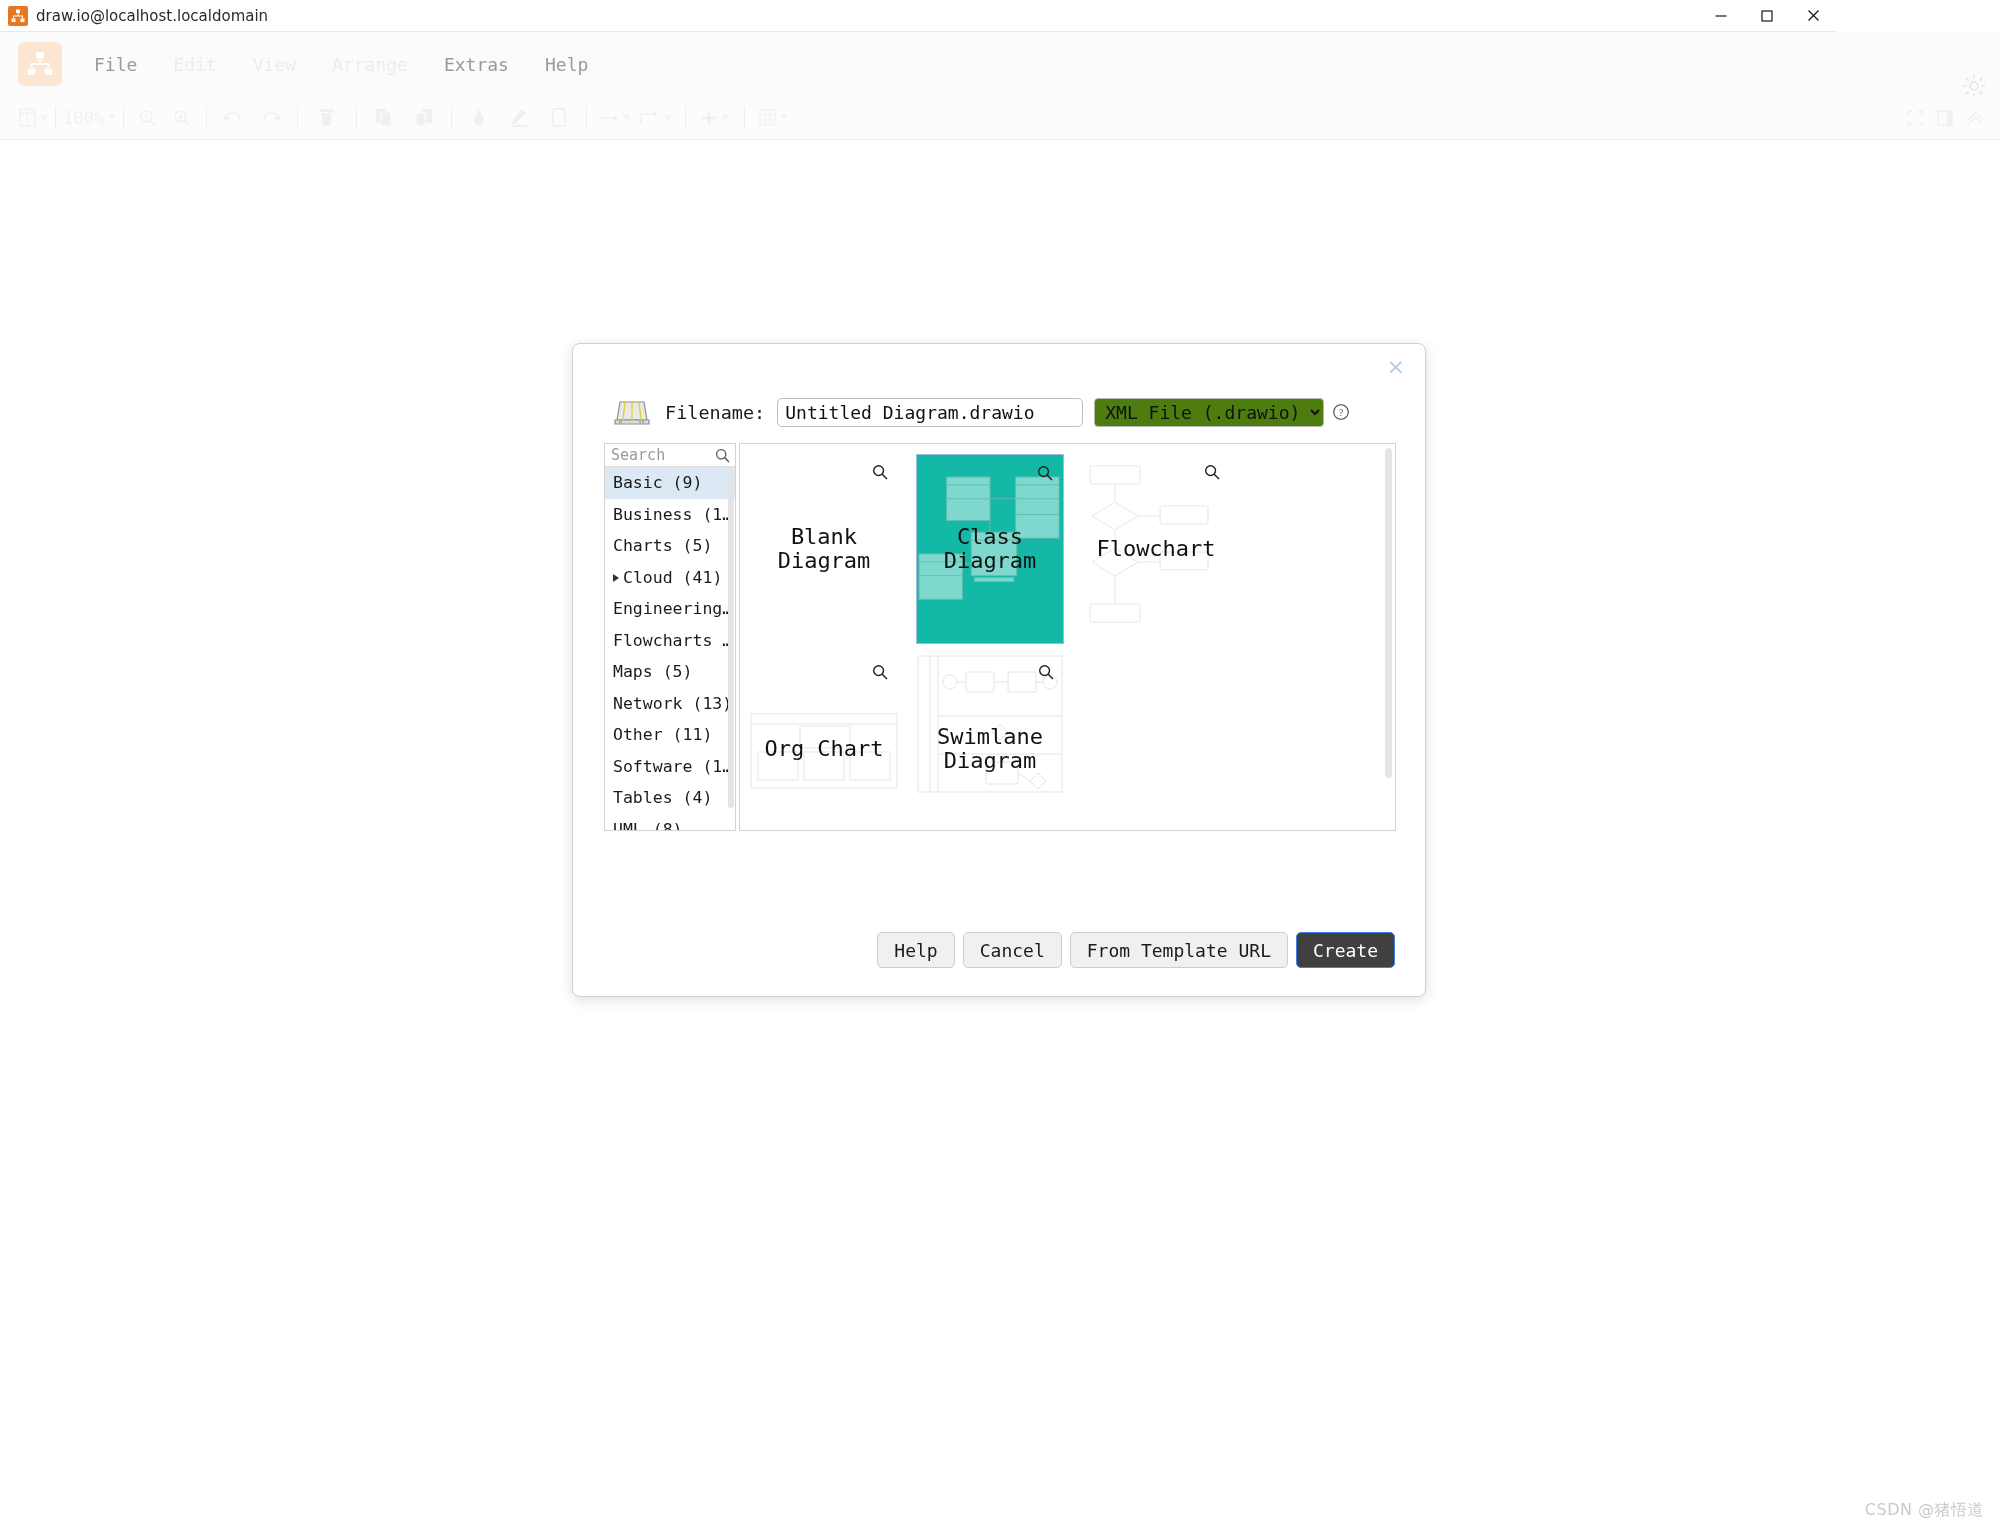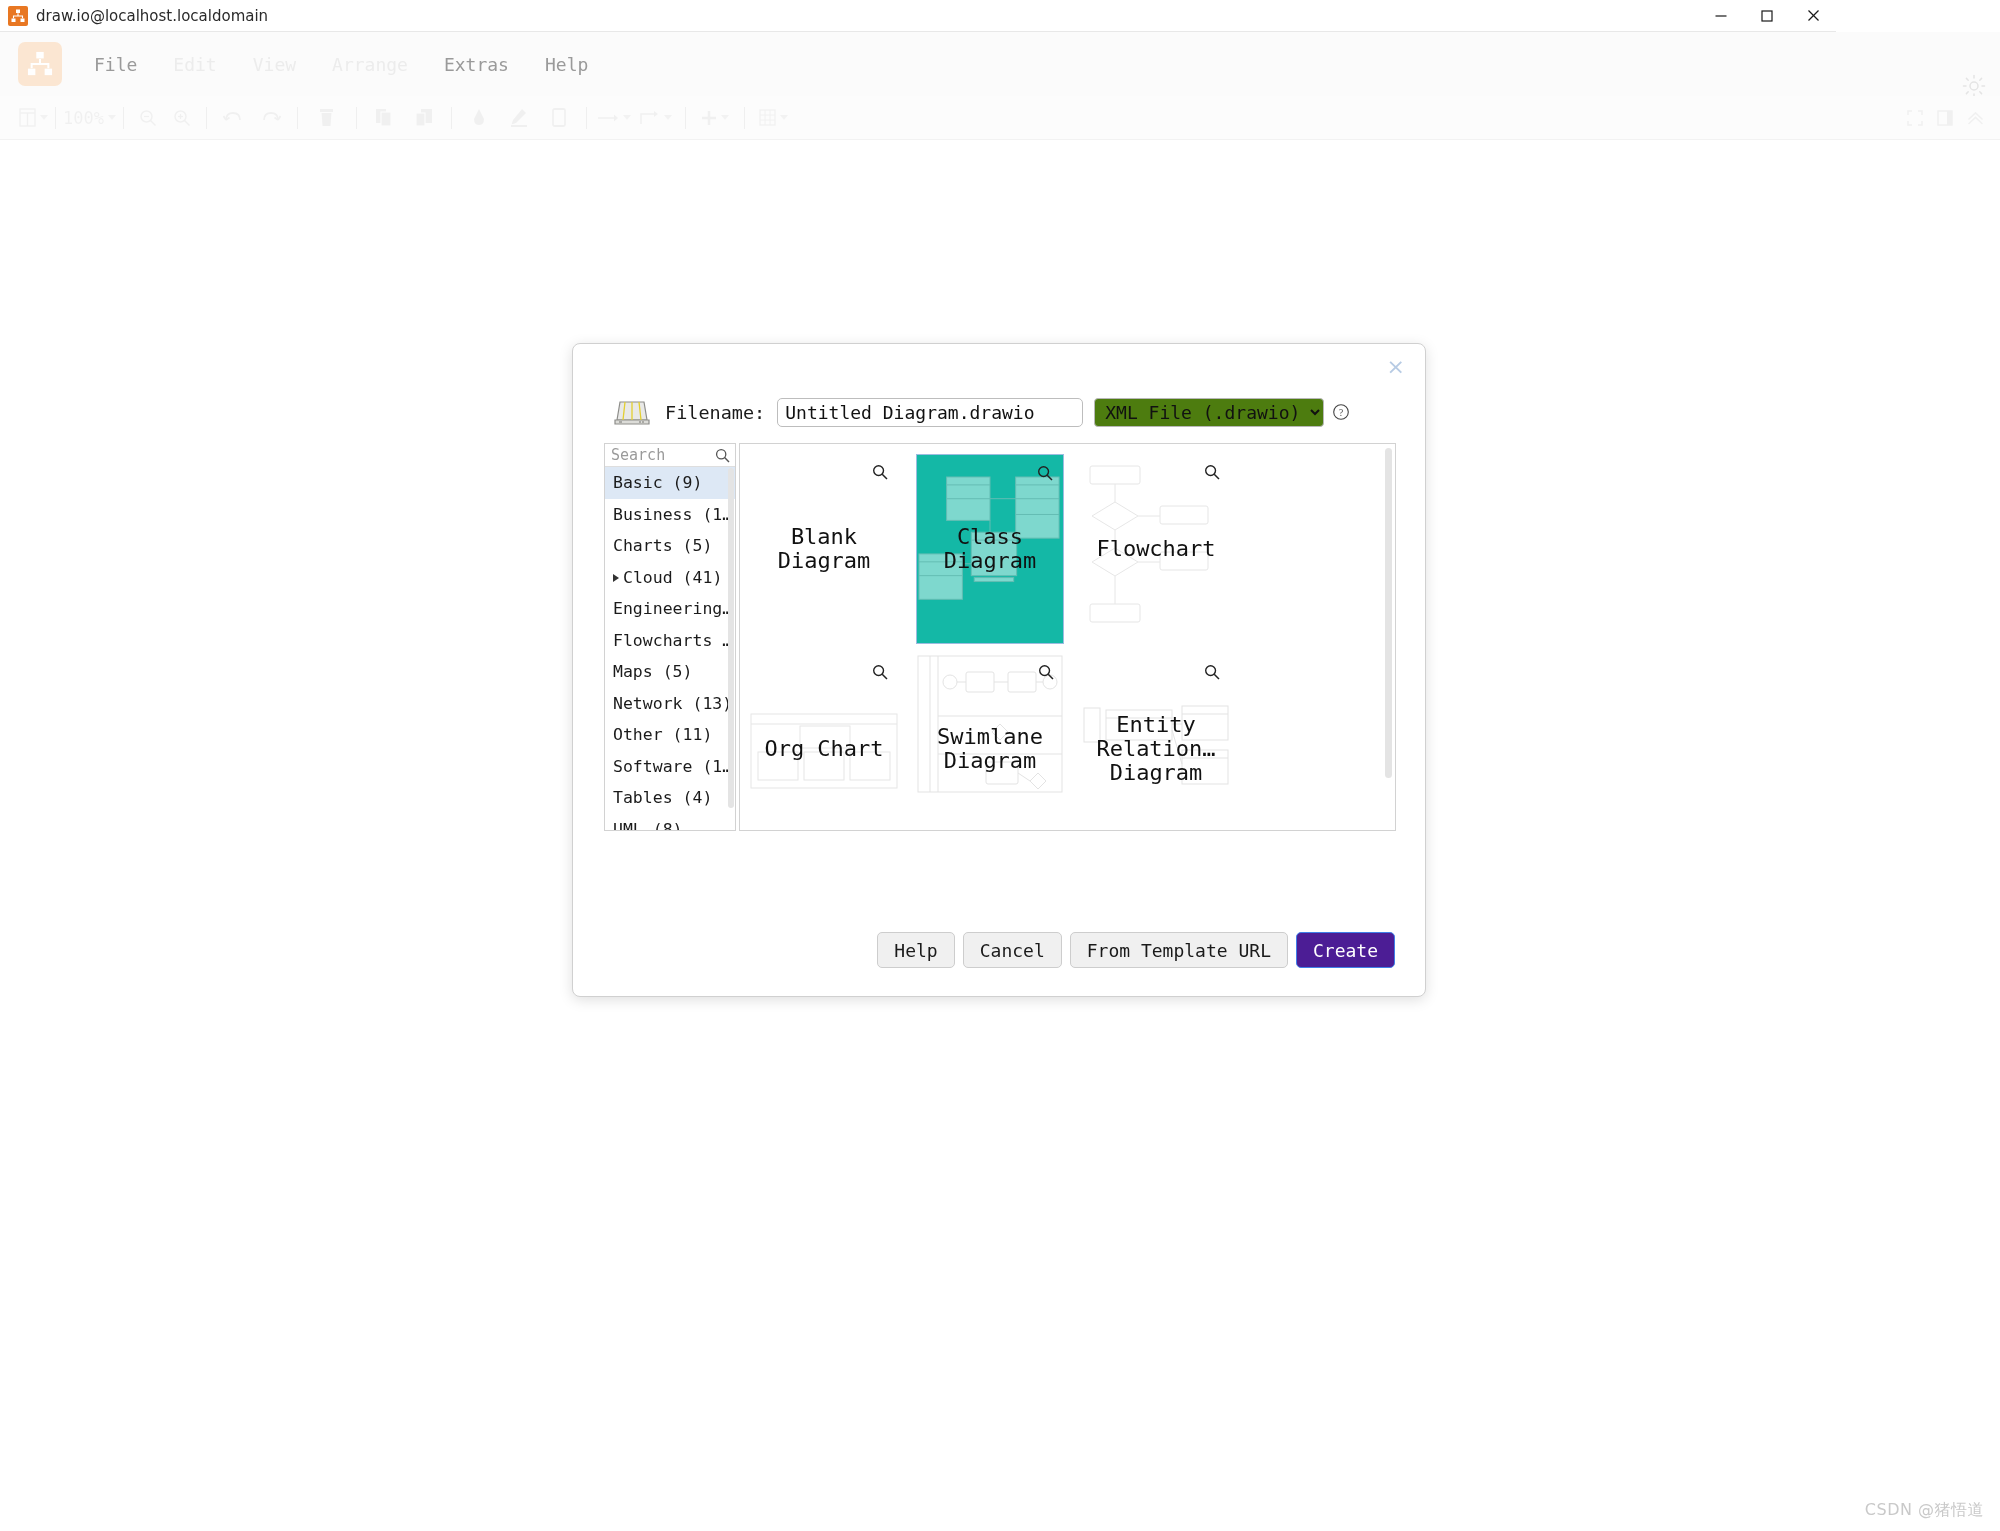"Entity Relation… Diagram" div.tpl-cell { html: <div> <svg> <g> <rect></rect> <rect></rect> <line></line> <rect></rect> <line></line> <rect></rect> <line></line> <line></line> <line></line> </g> </svg> <span> <svg> <circle></circle> <line></line> </svg> </span> <div>Entity Relation… Diagram</div> </div> -> none }
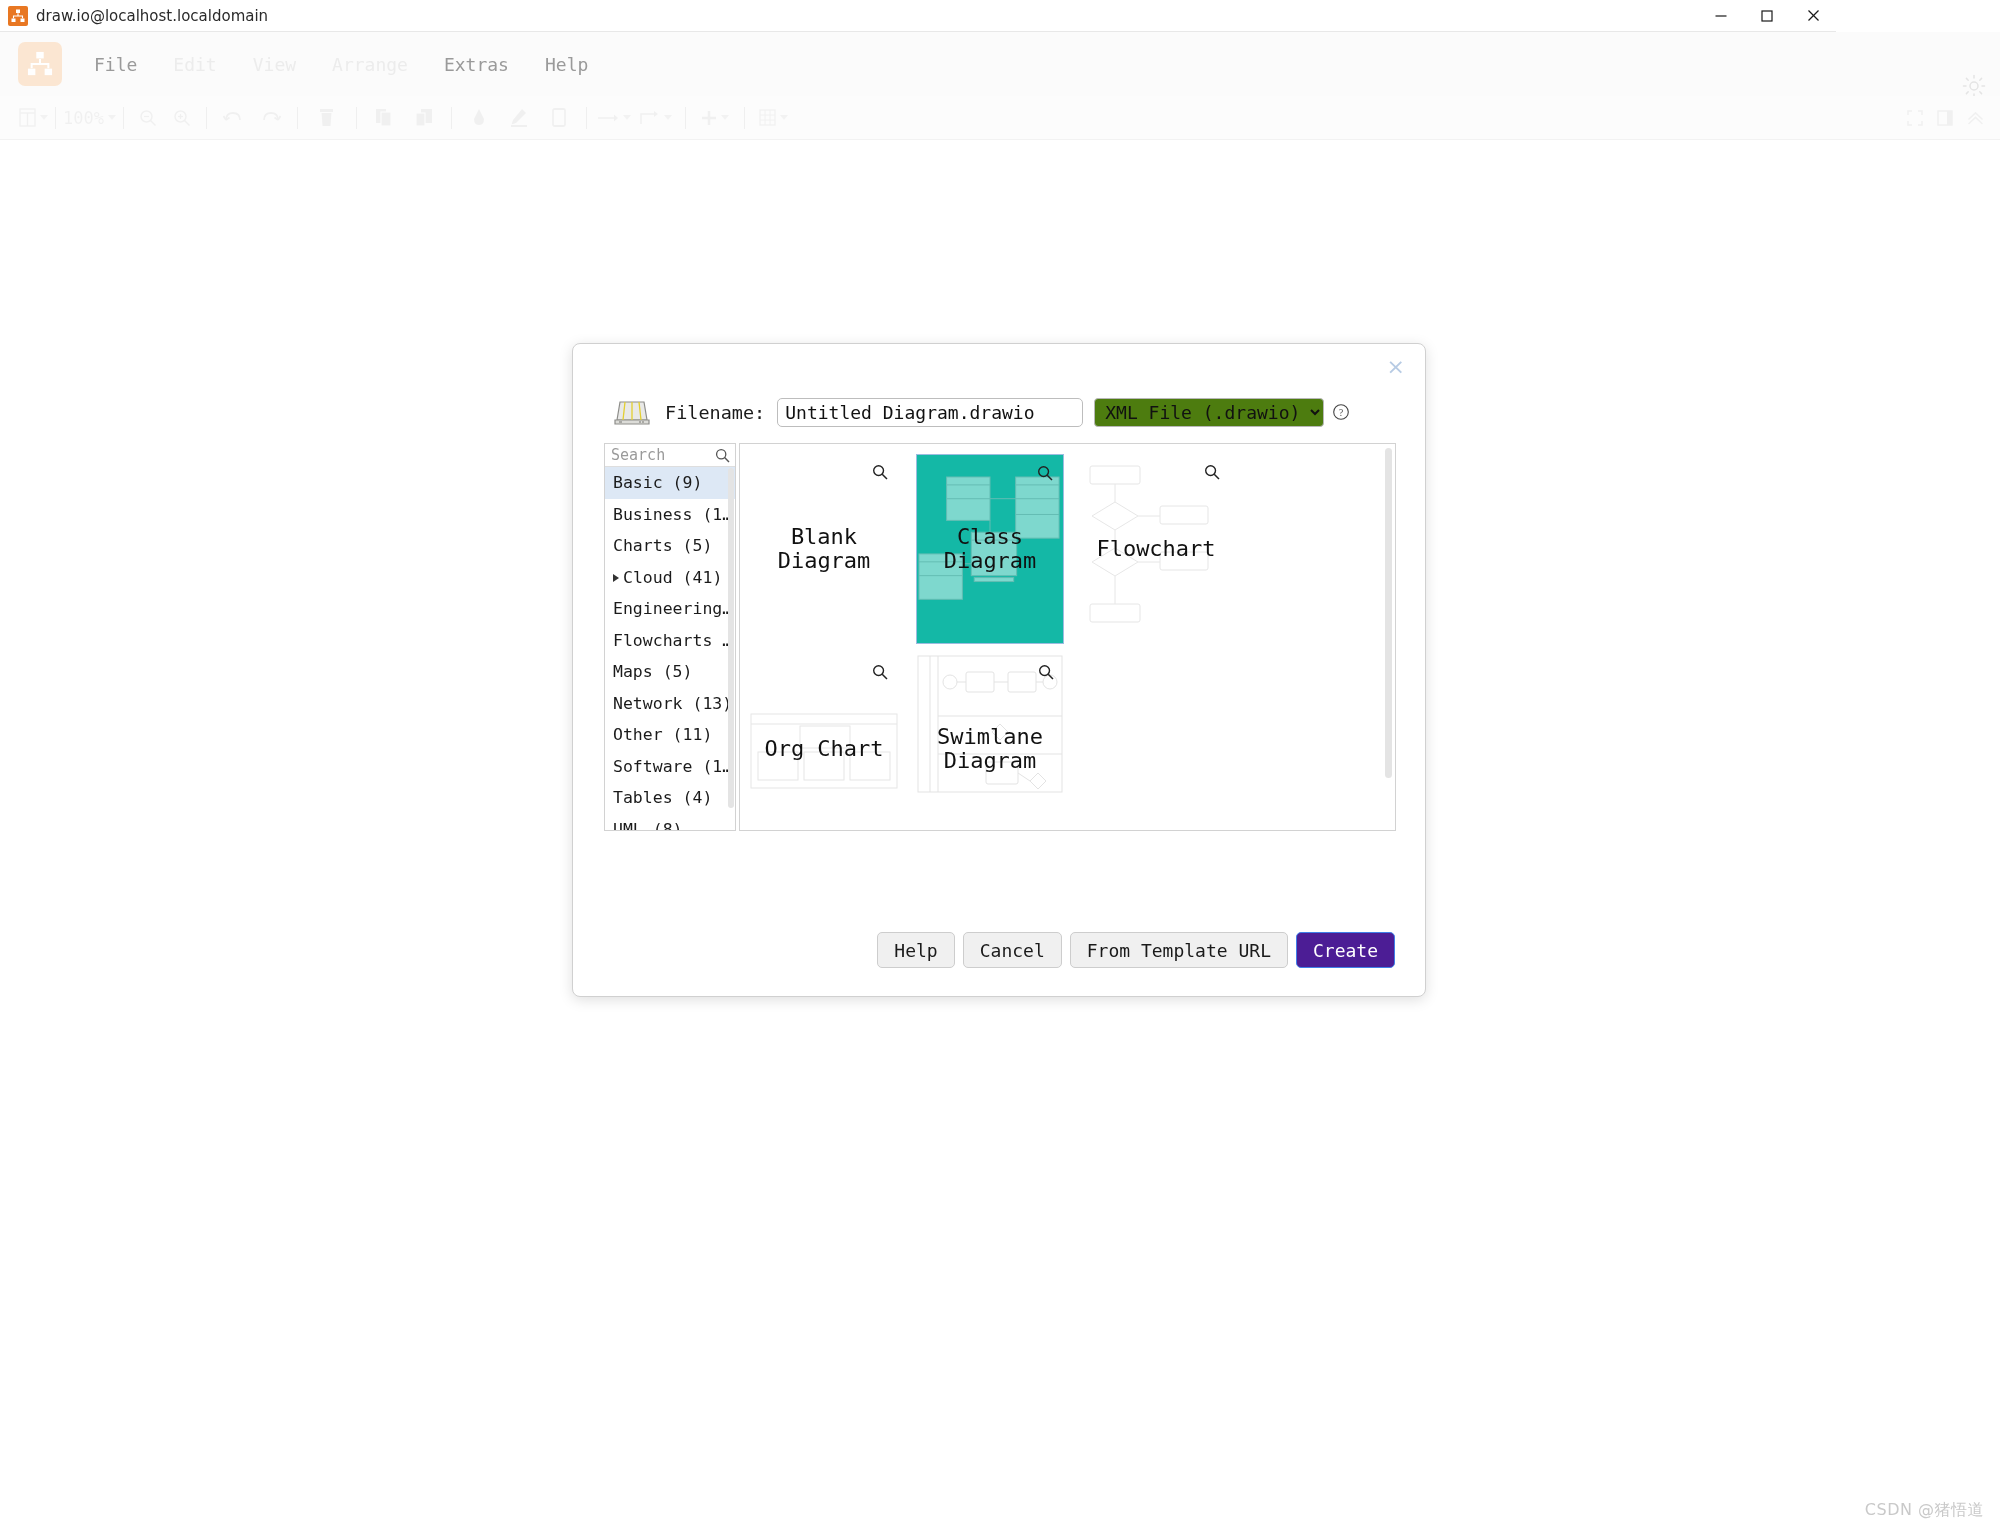"Create" .btn.primary { background: #4c1d95 -> #404040 }
